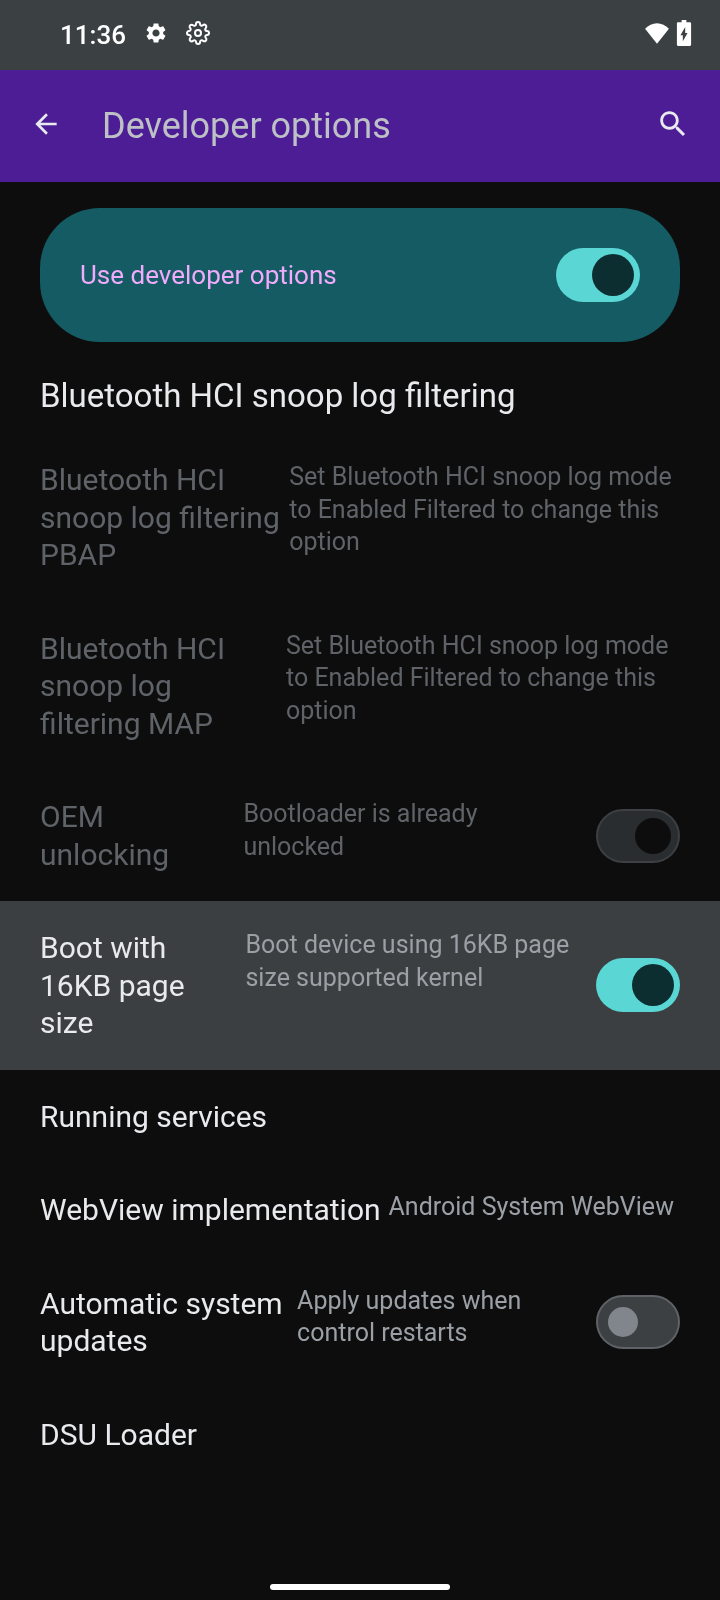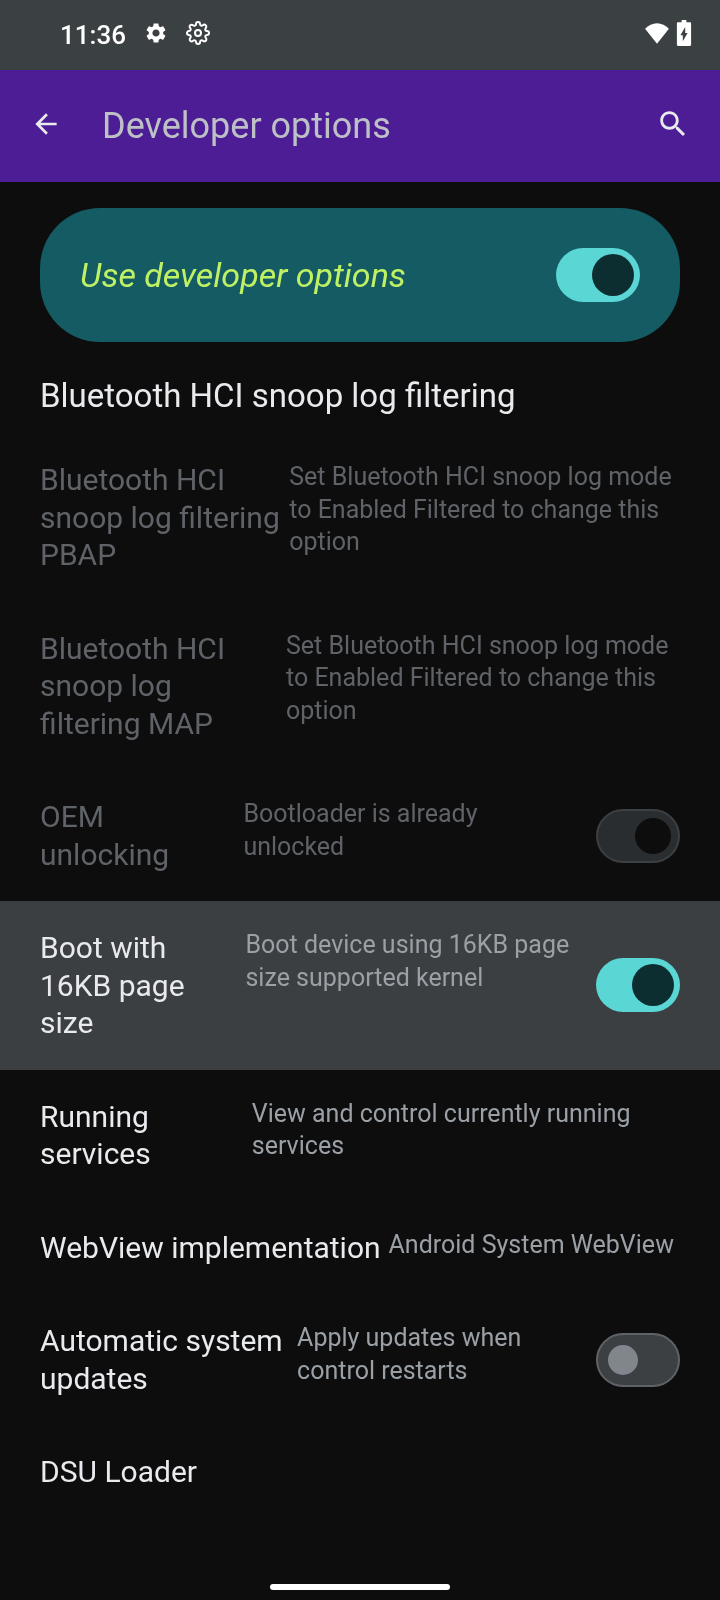"Use developer options" .master-toggle-label { color: #bef264 -> #f0abfc; font-size: 34px -> 26px; font-style: italic -> none }
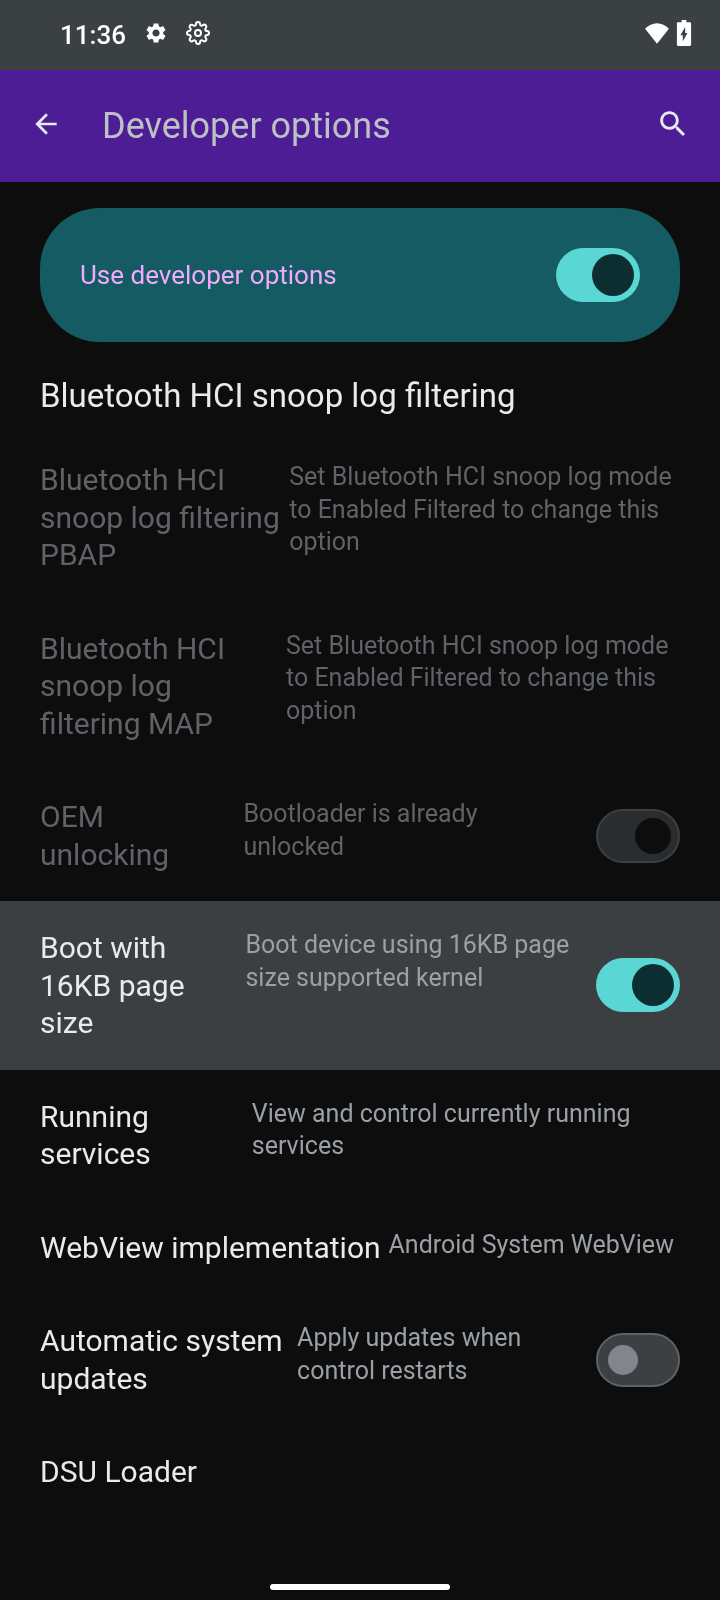"View and control currently running" span.setting-subtitle { html: <span>View and control currently running services</span> -> none }
